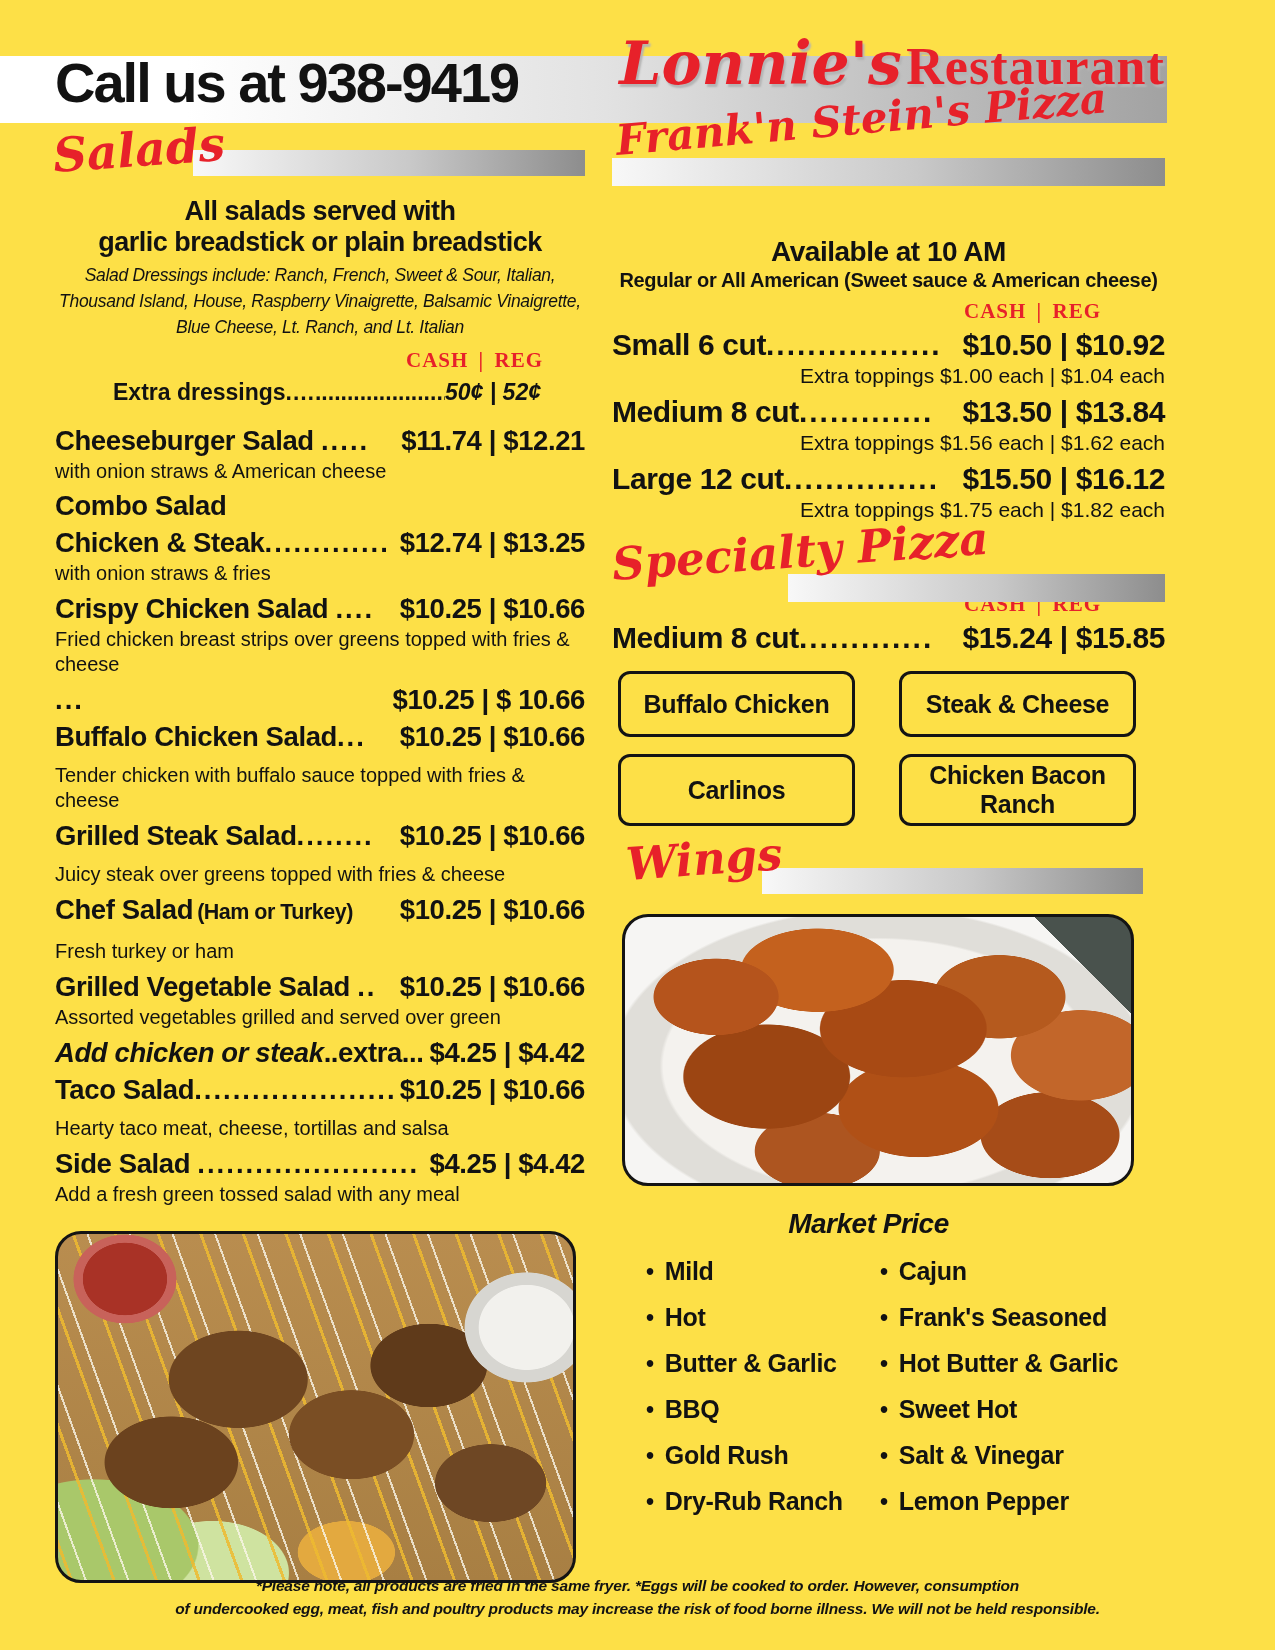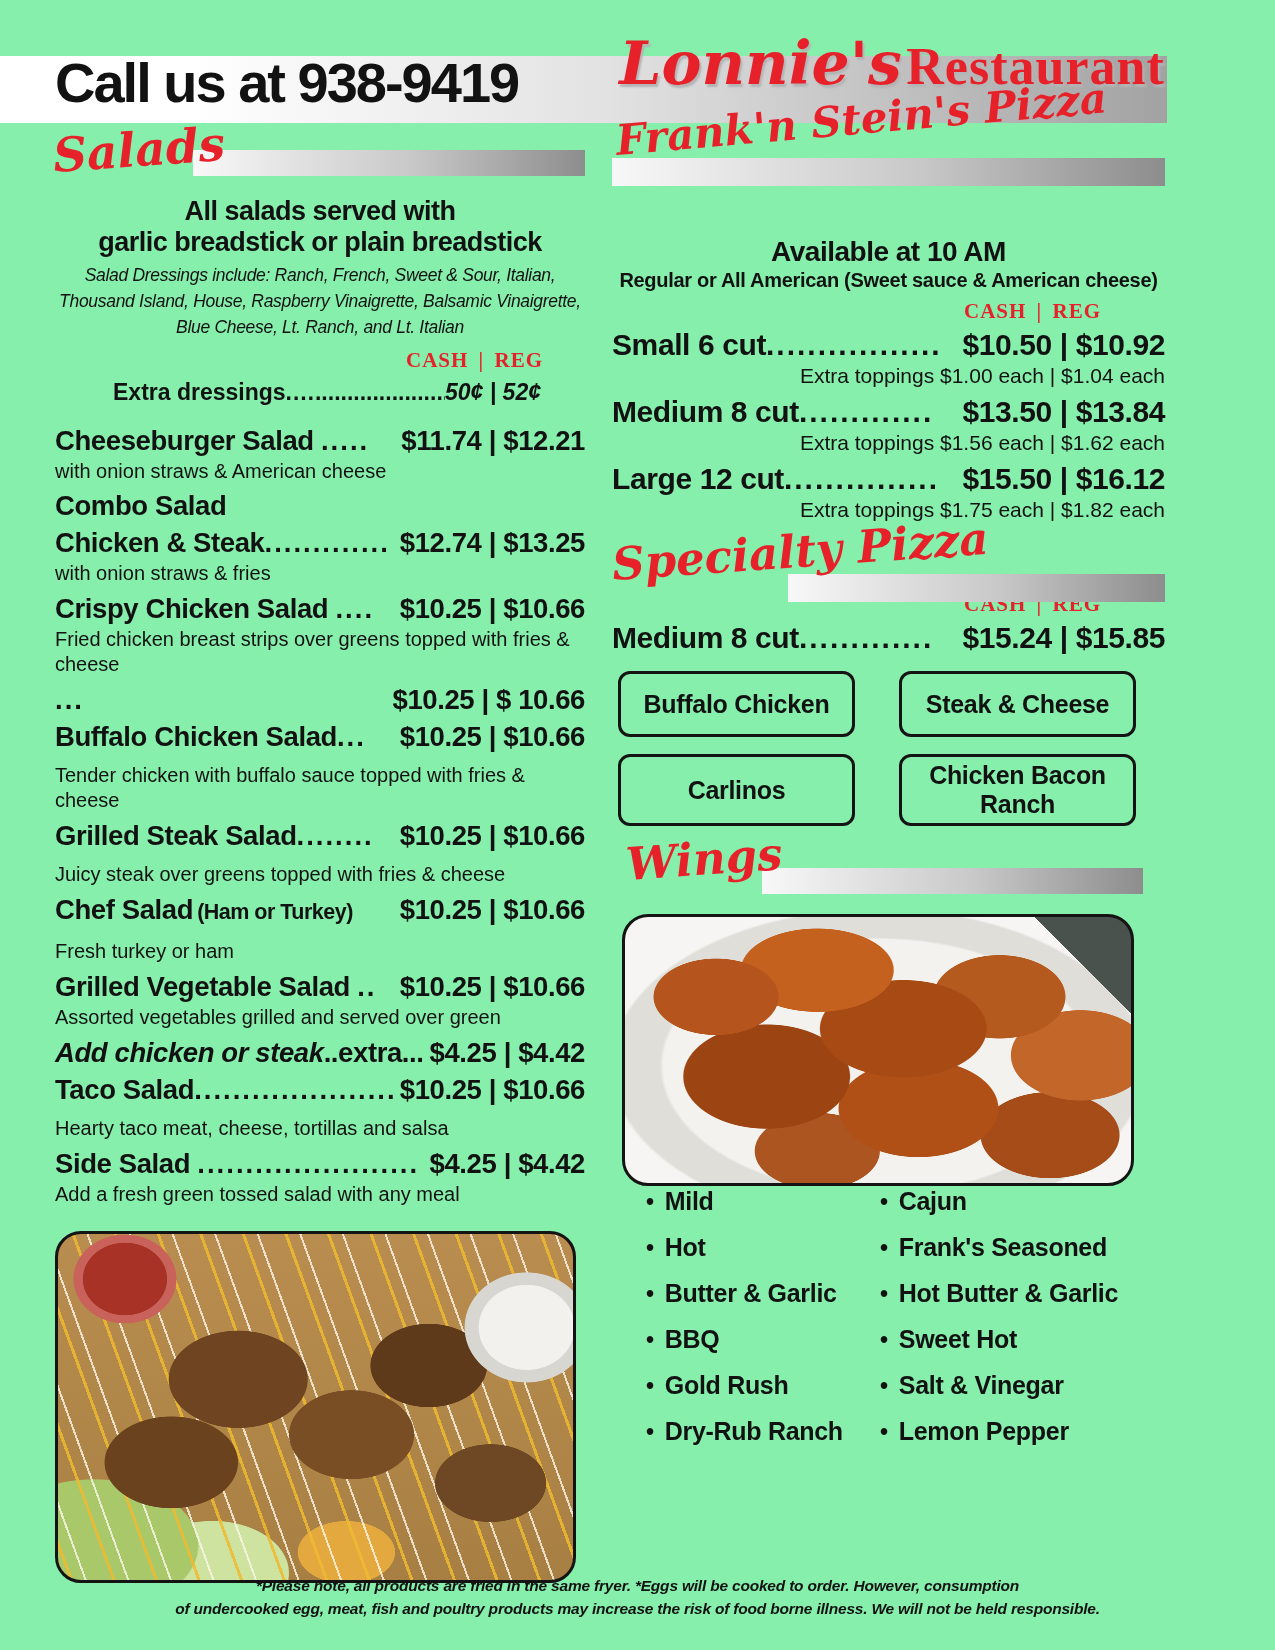"Call us at 938-9419" .page { background: #86efac -> #fde047 }
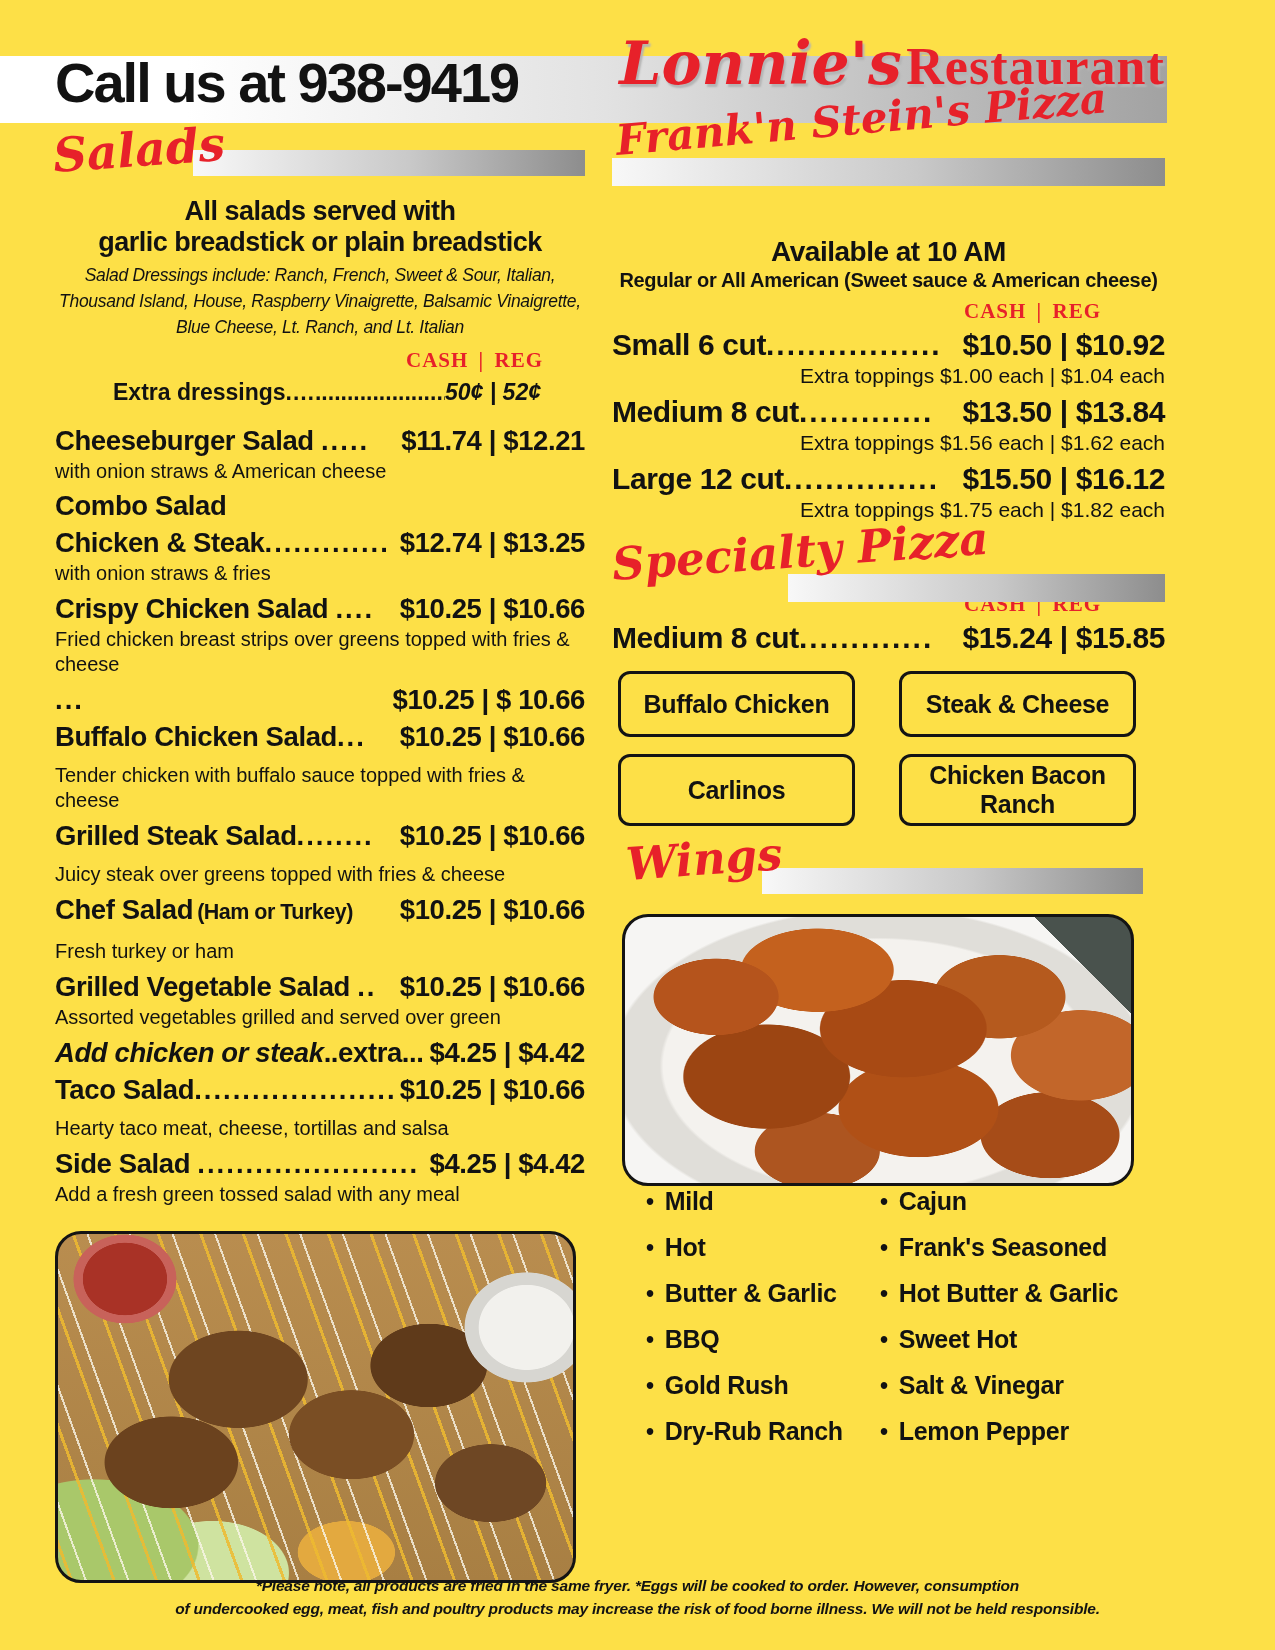"Market Price" div.market { html: none -> <div>Market Price</div> }
